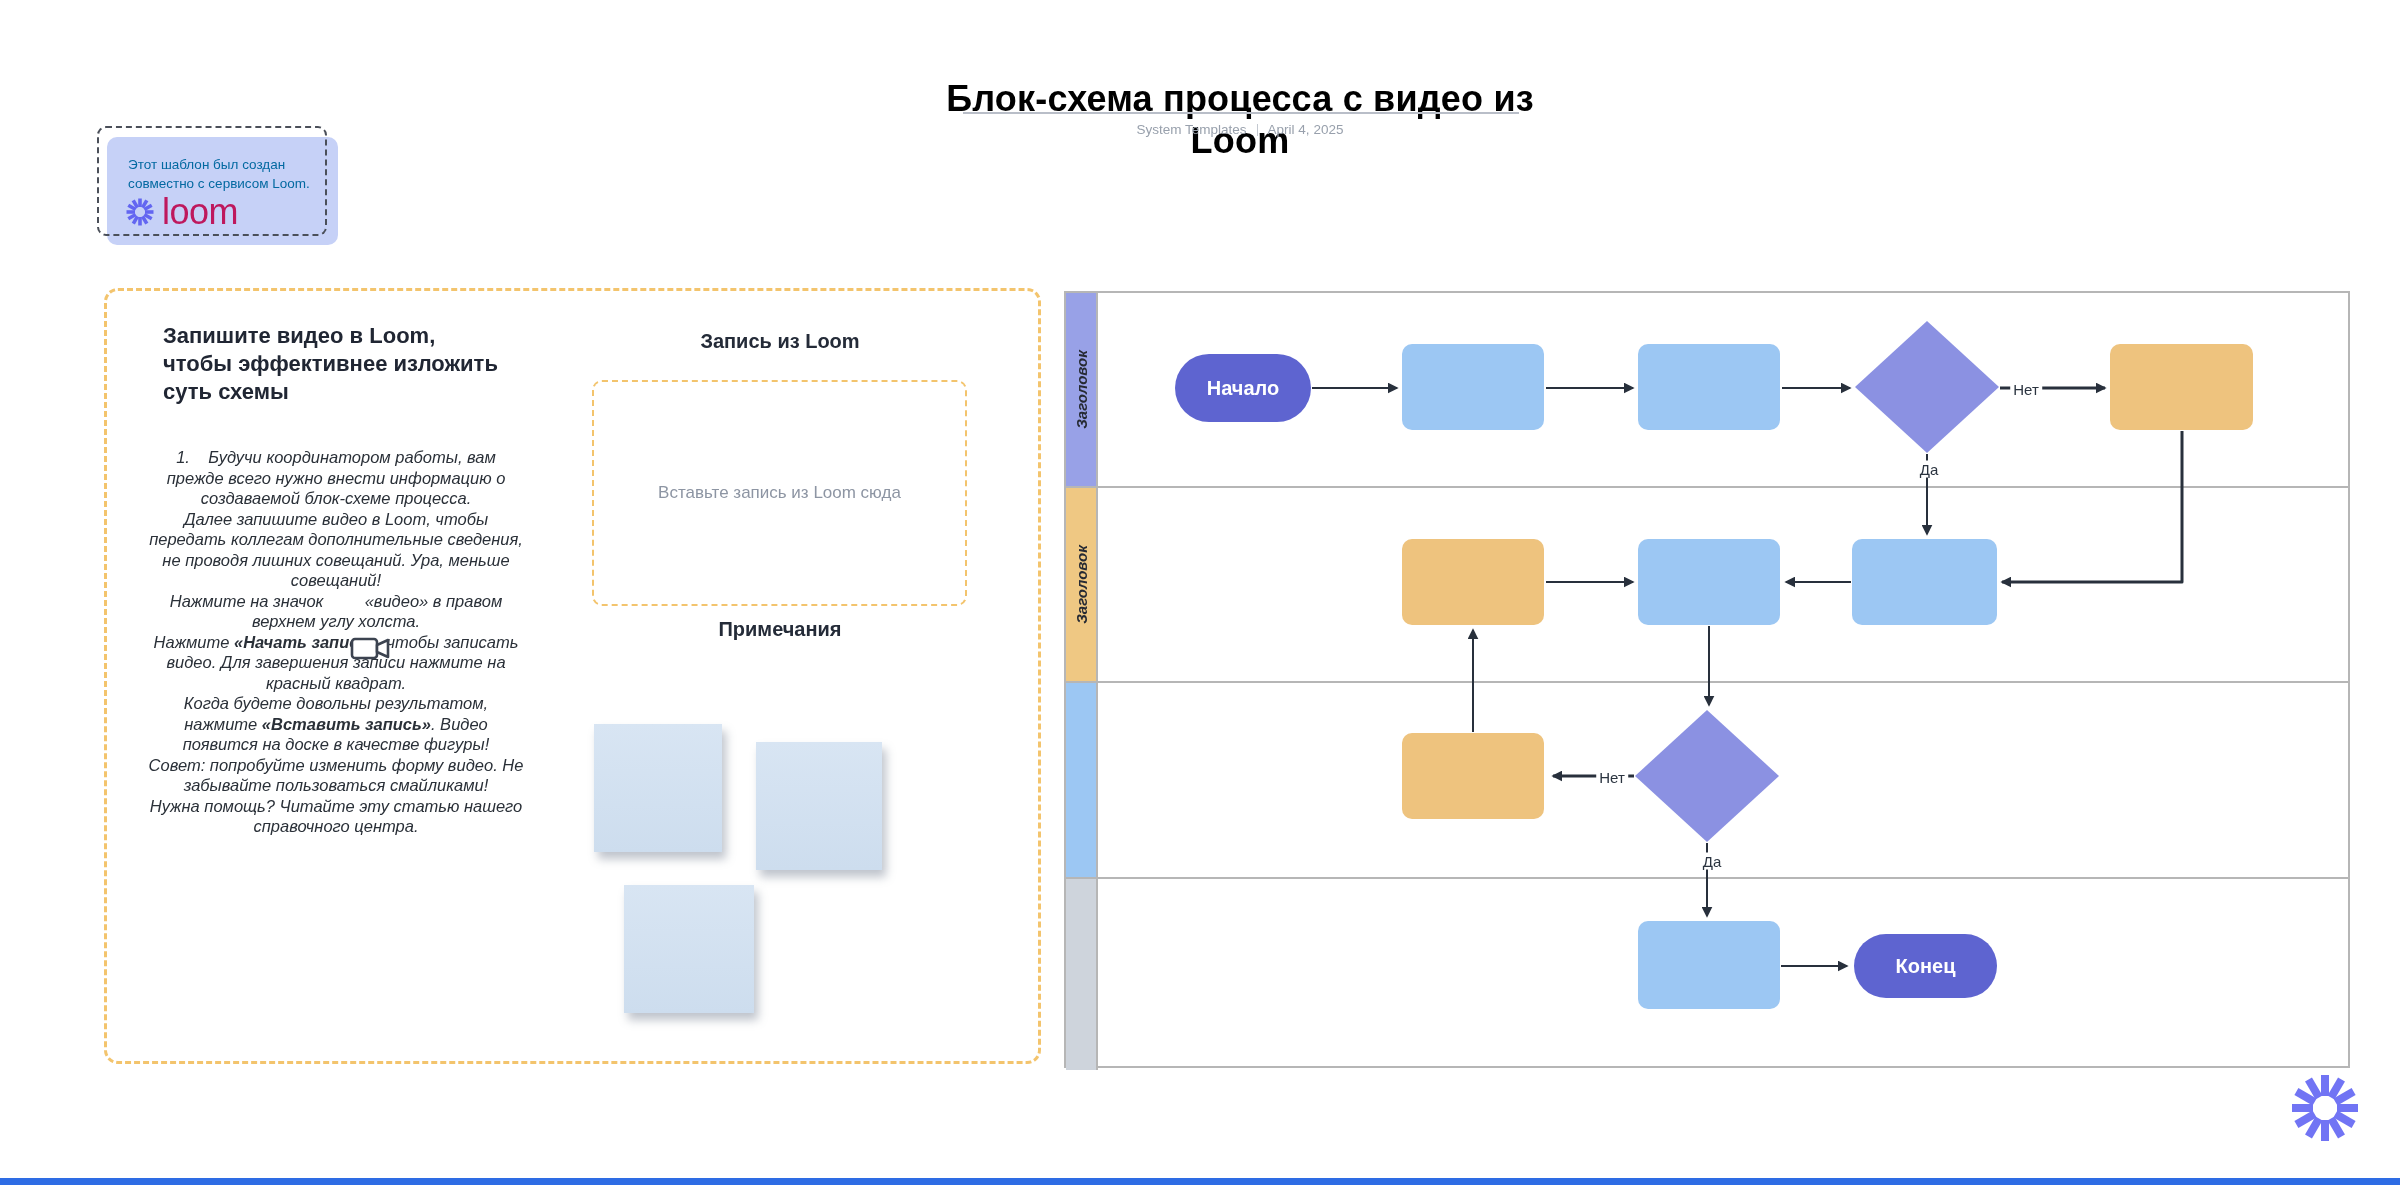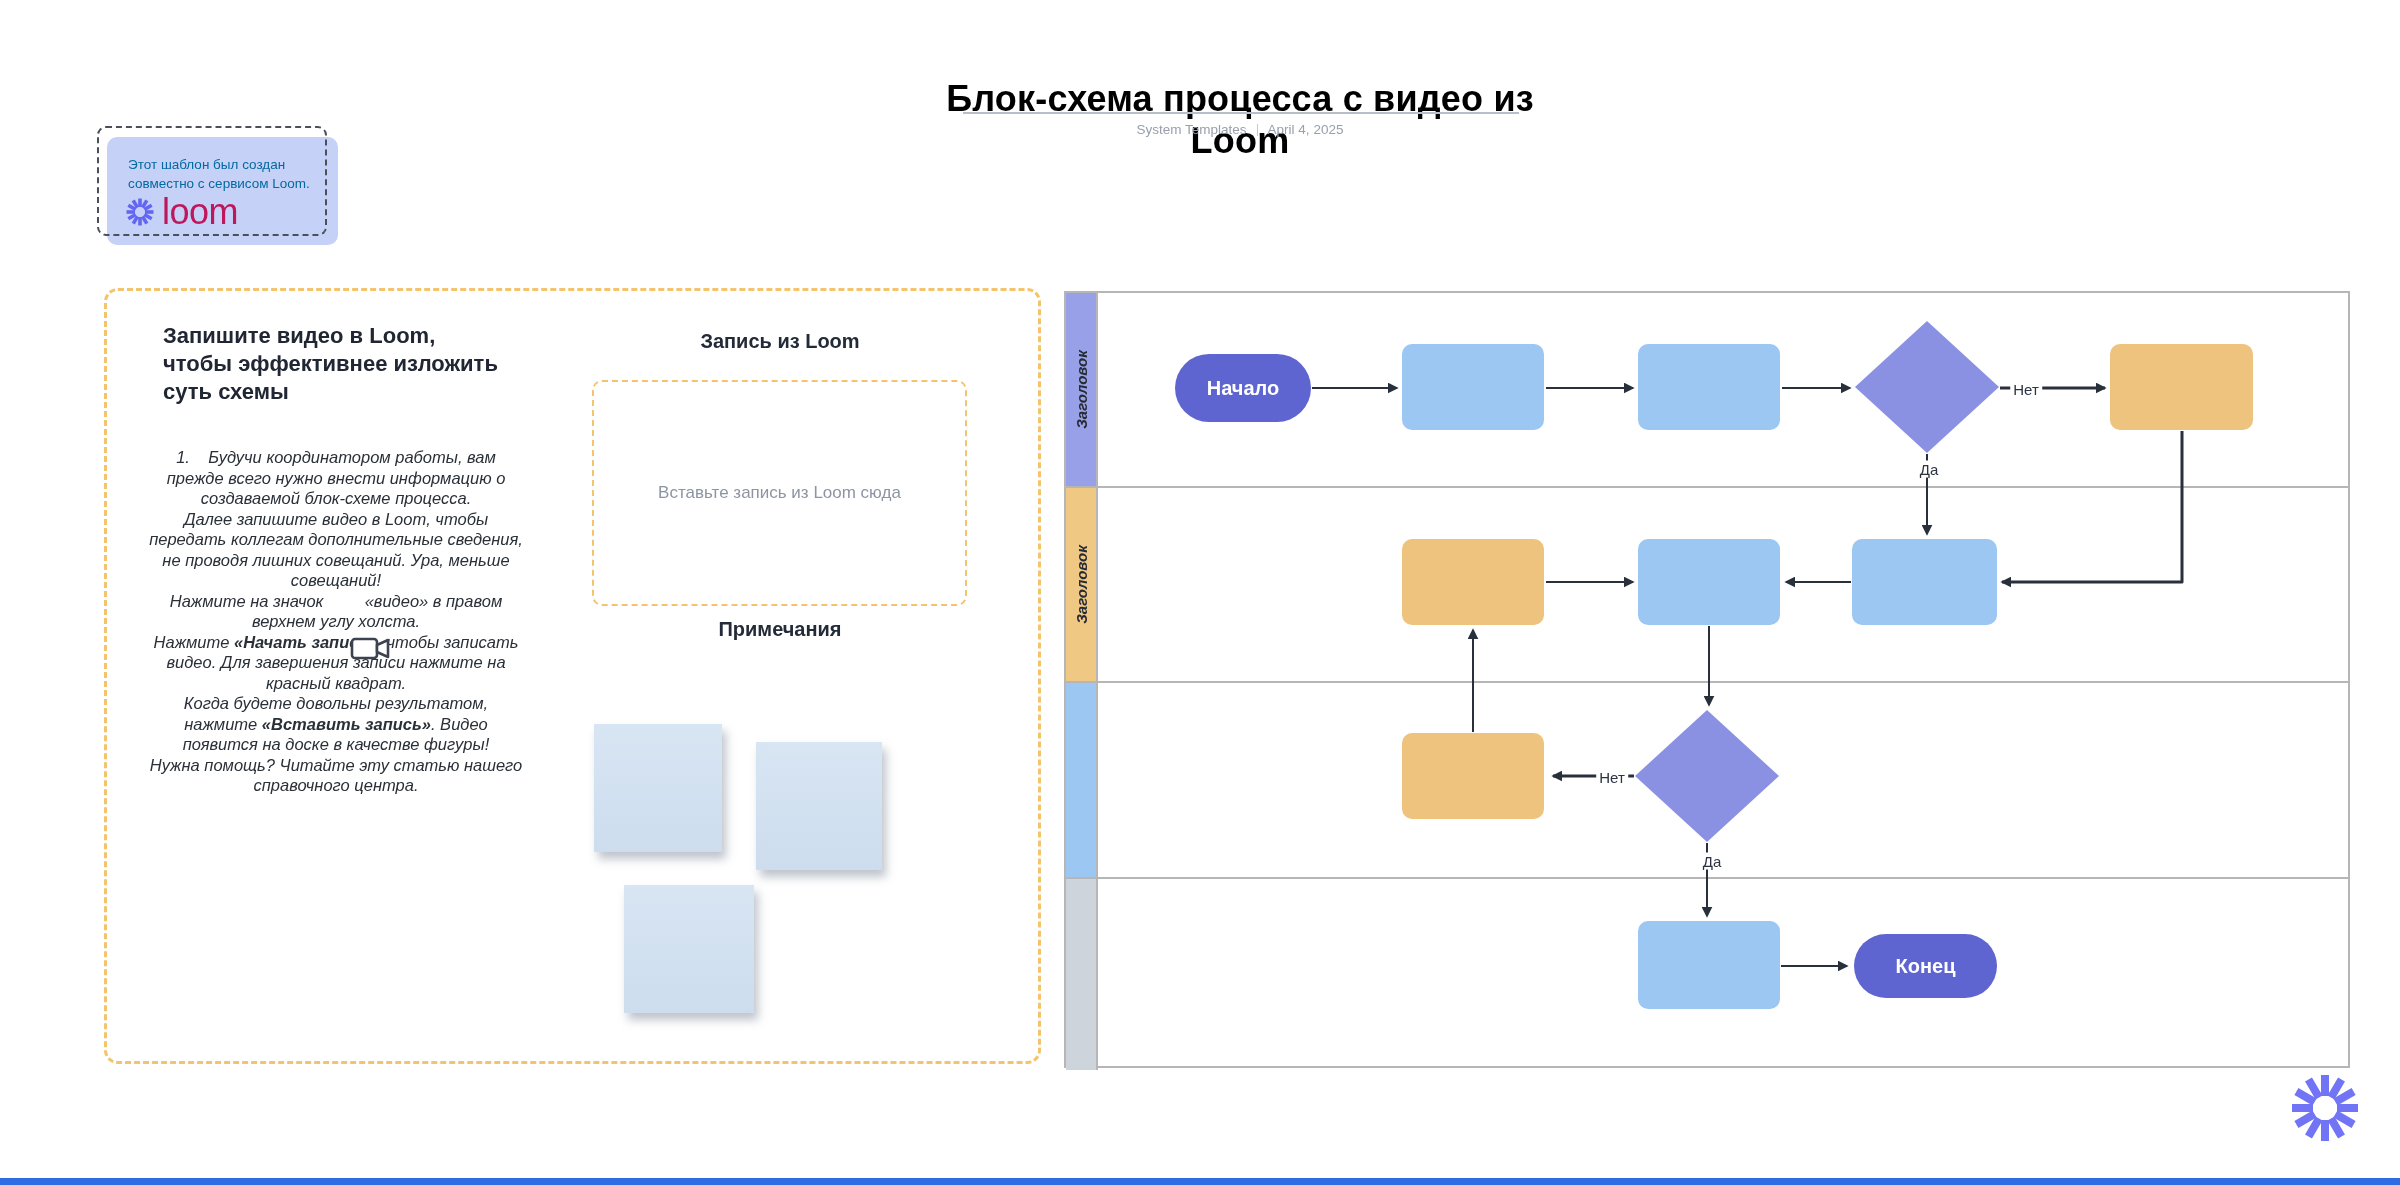"Совет: попробуйте изменить форму видео." div { html: none -> <div><span>Совет: попробуйте изменить форму видео. Не забывайте пользоваться смайликами!</span></div> }
